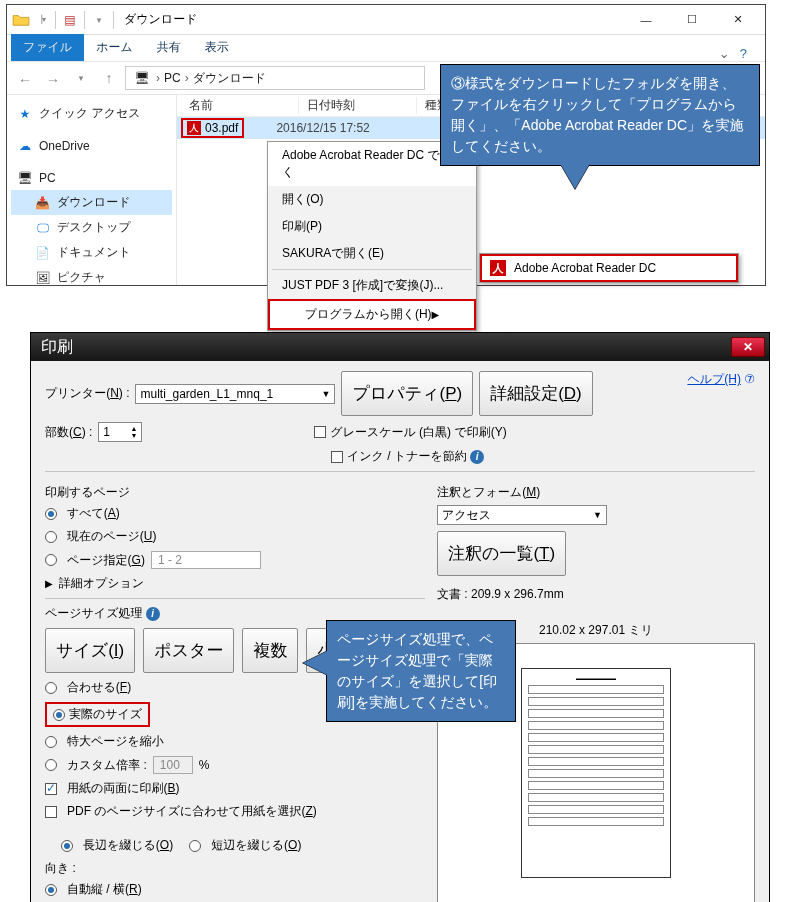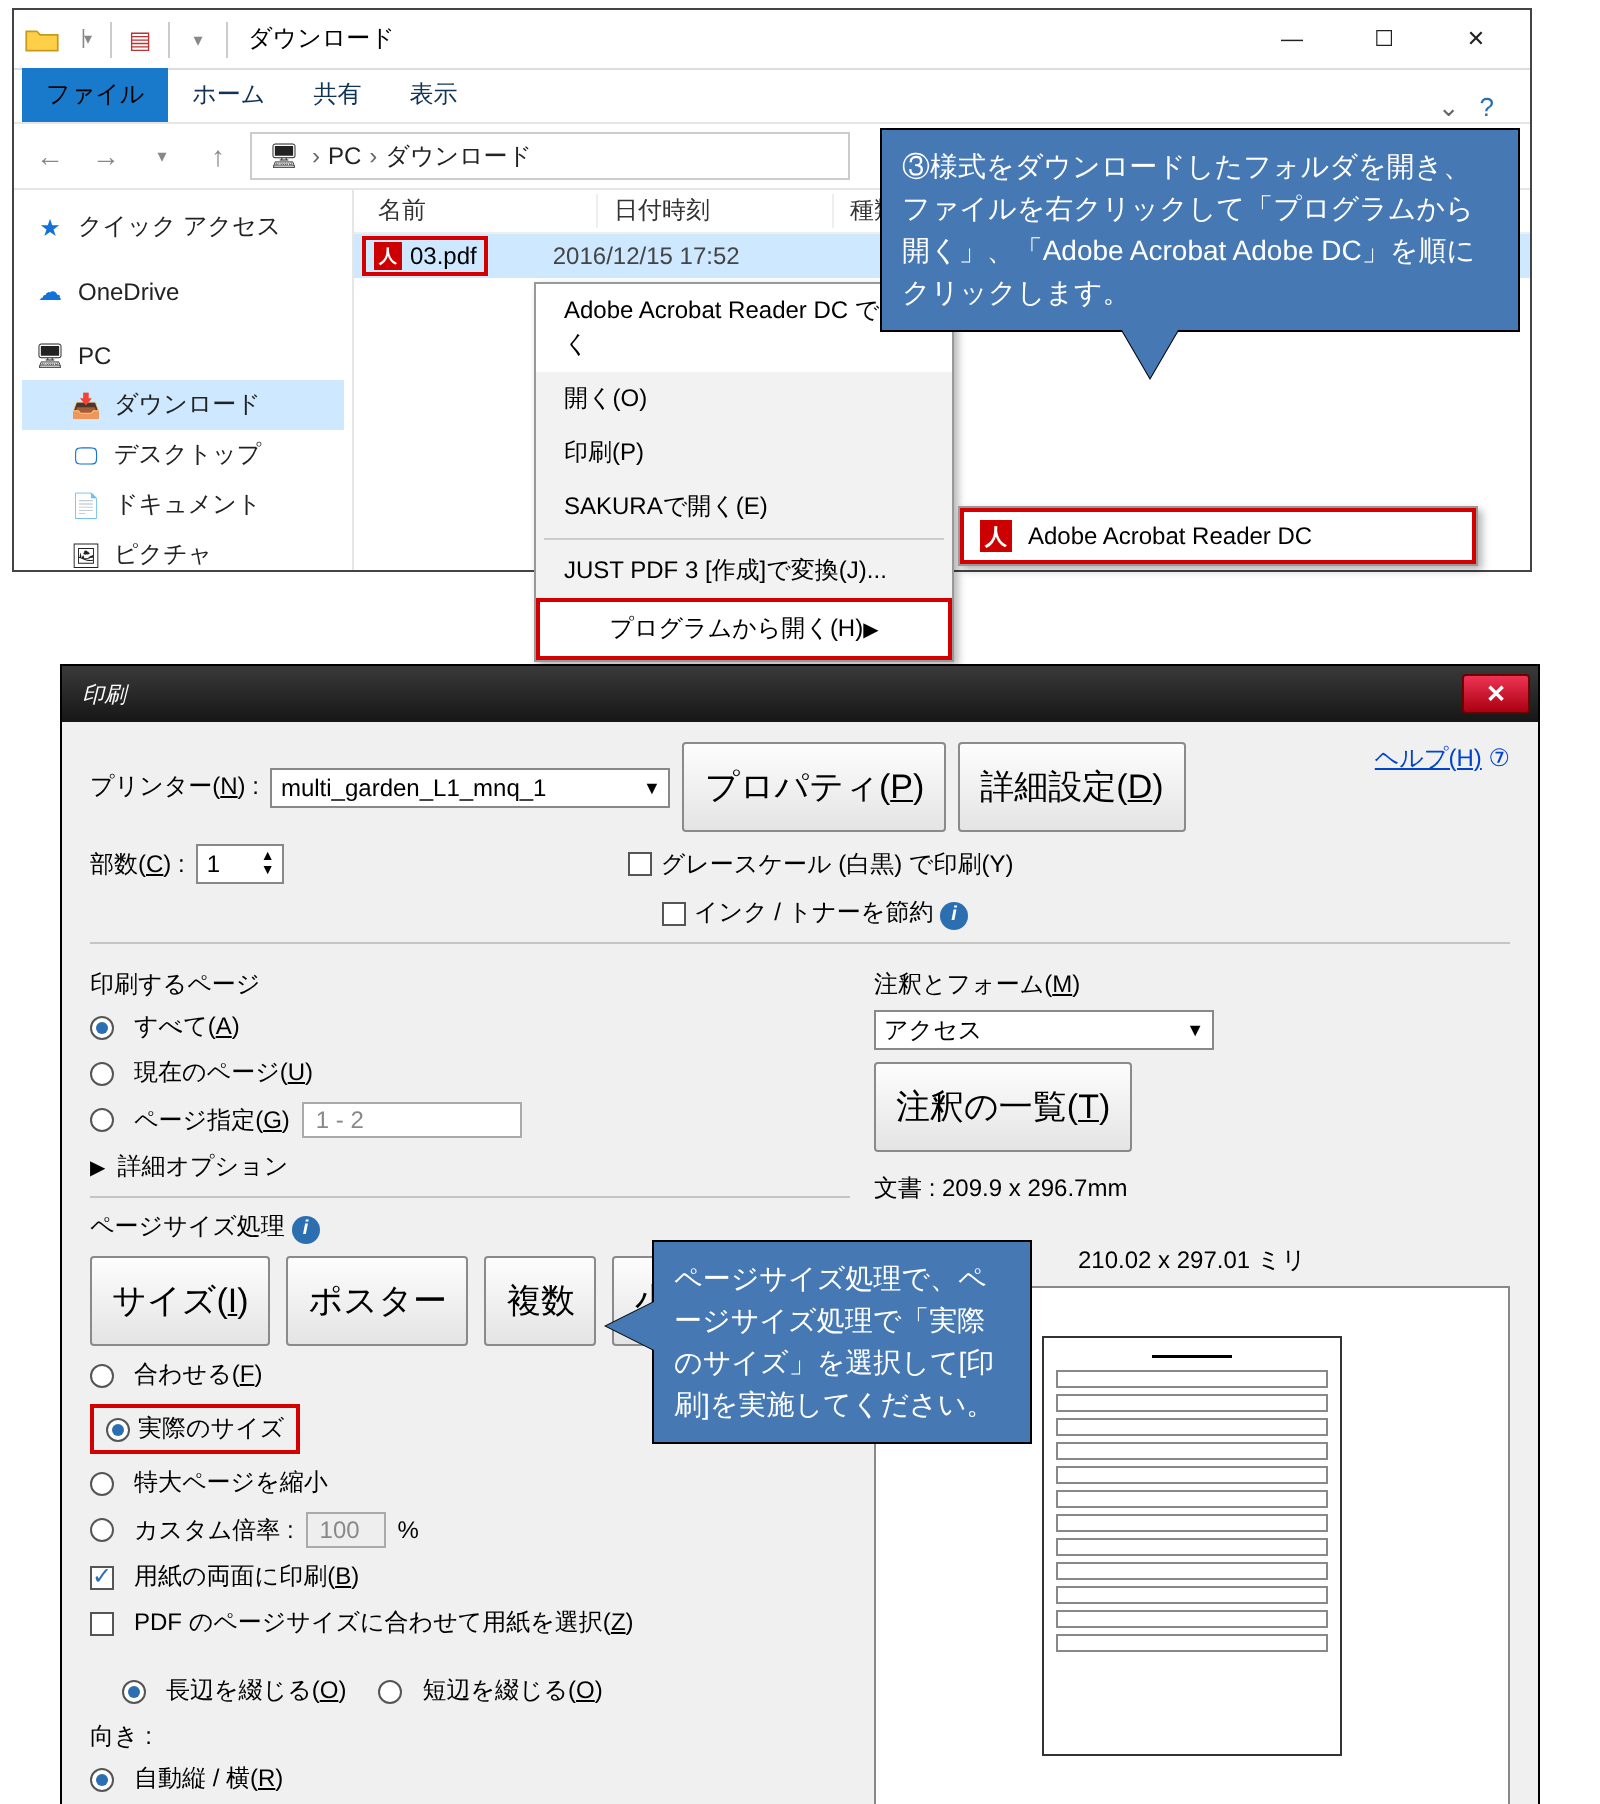"ファイル" .rtab.file { color: #000000 -> #e5e5e5 }
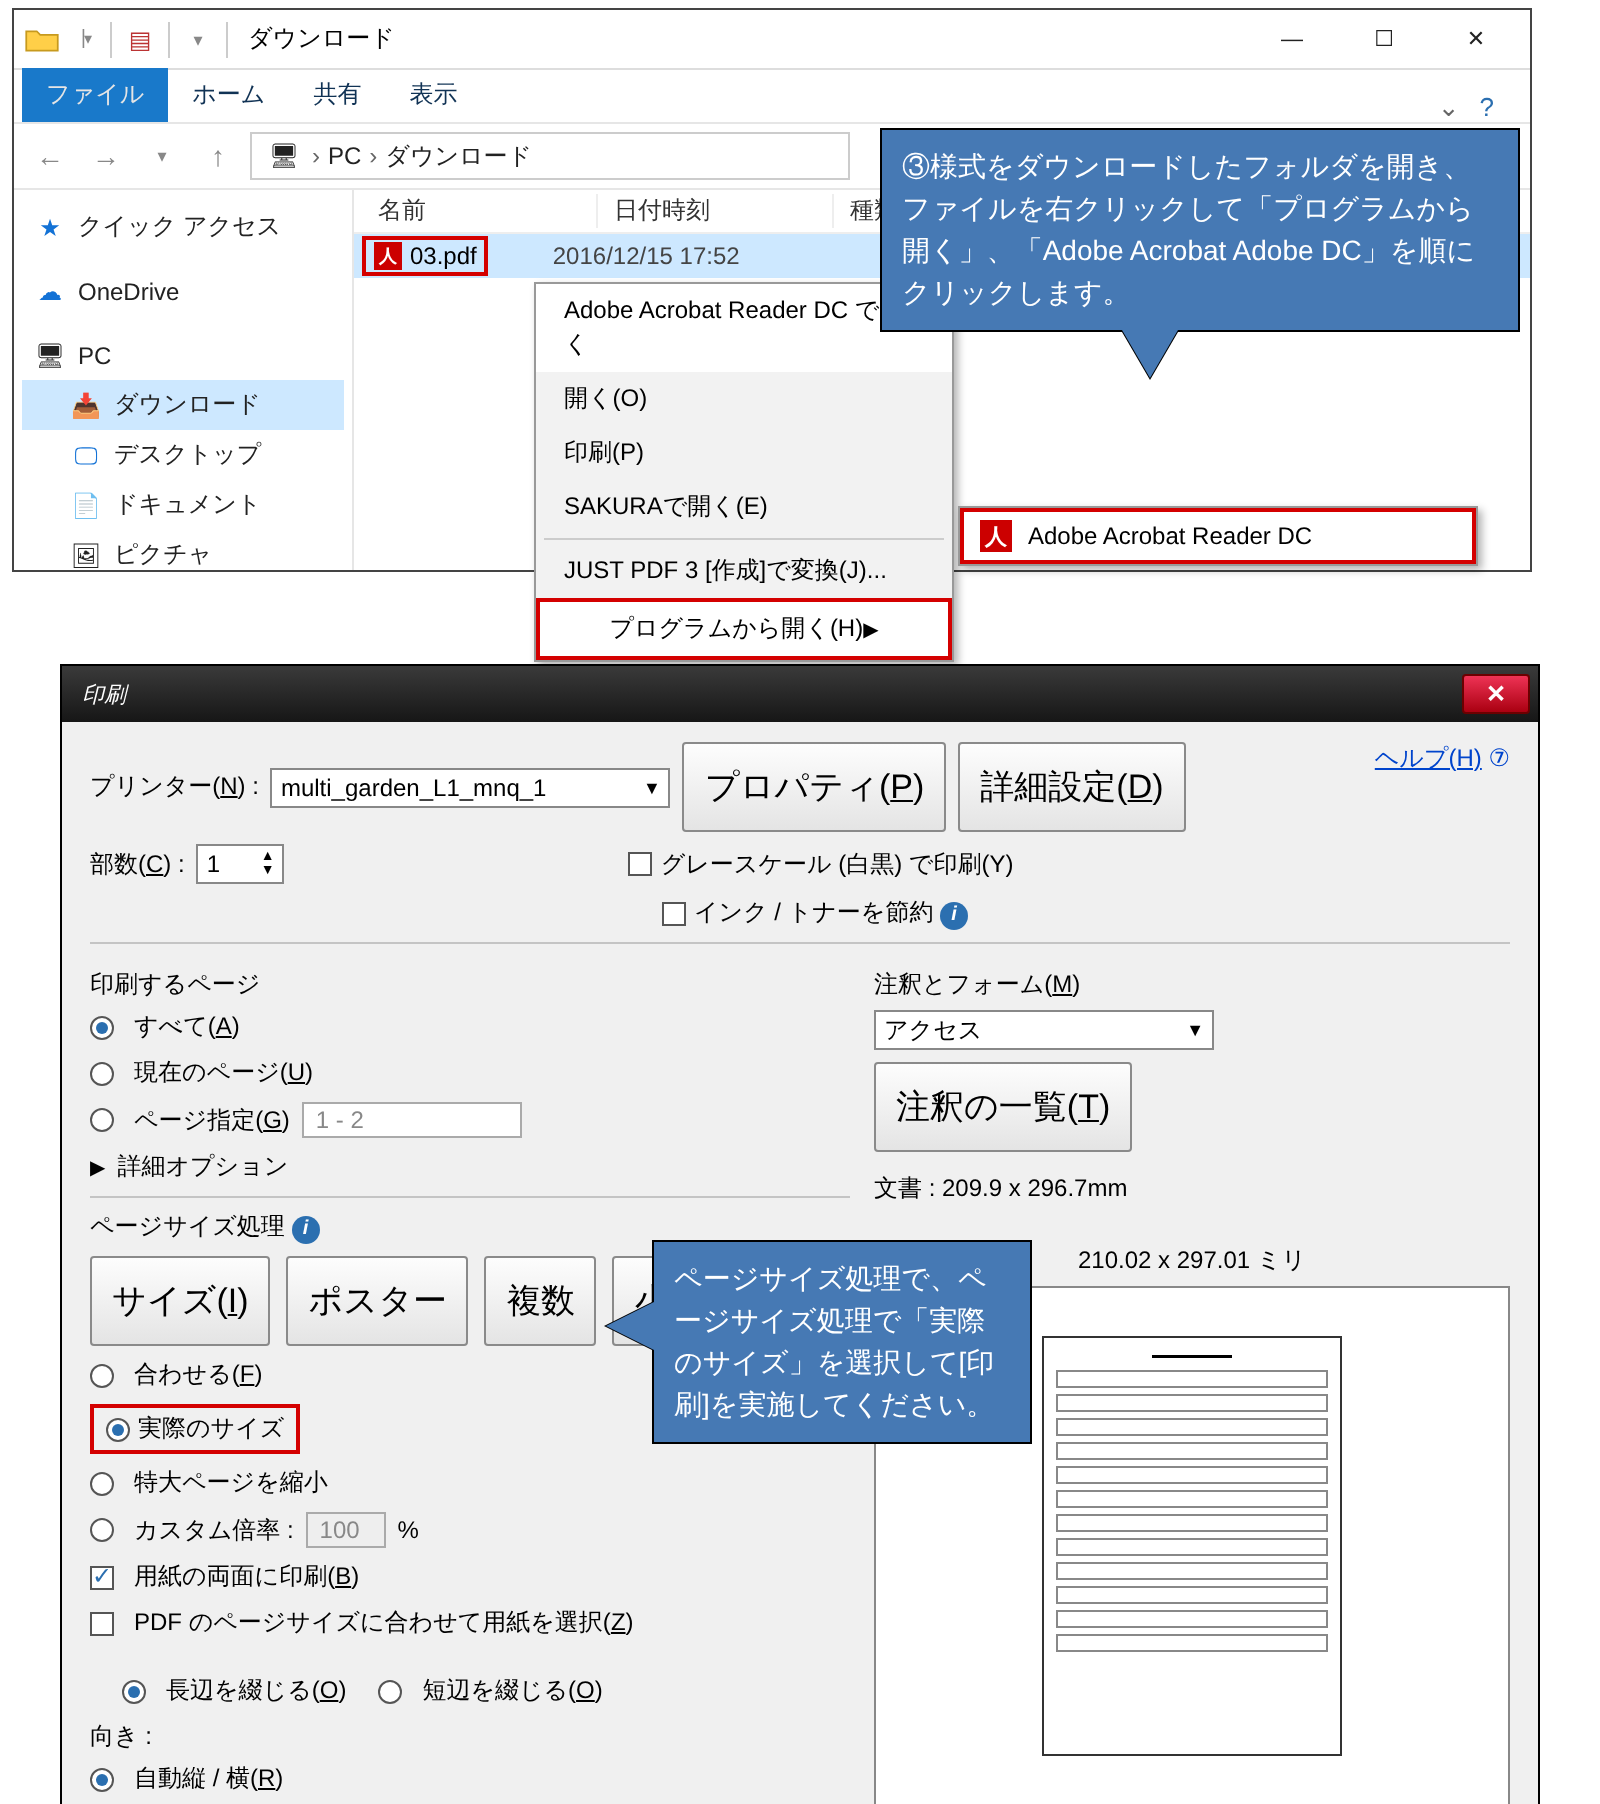"③様式をダウンロードしたフォルダを開き、ファイルを右クリックして「プログラムから" span { text: Adobe DC」を順にクリックします -> Reader DC」を実施してください }
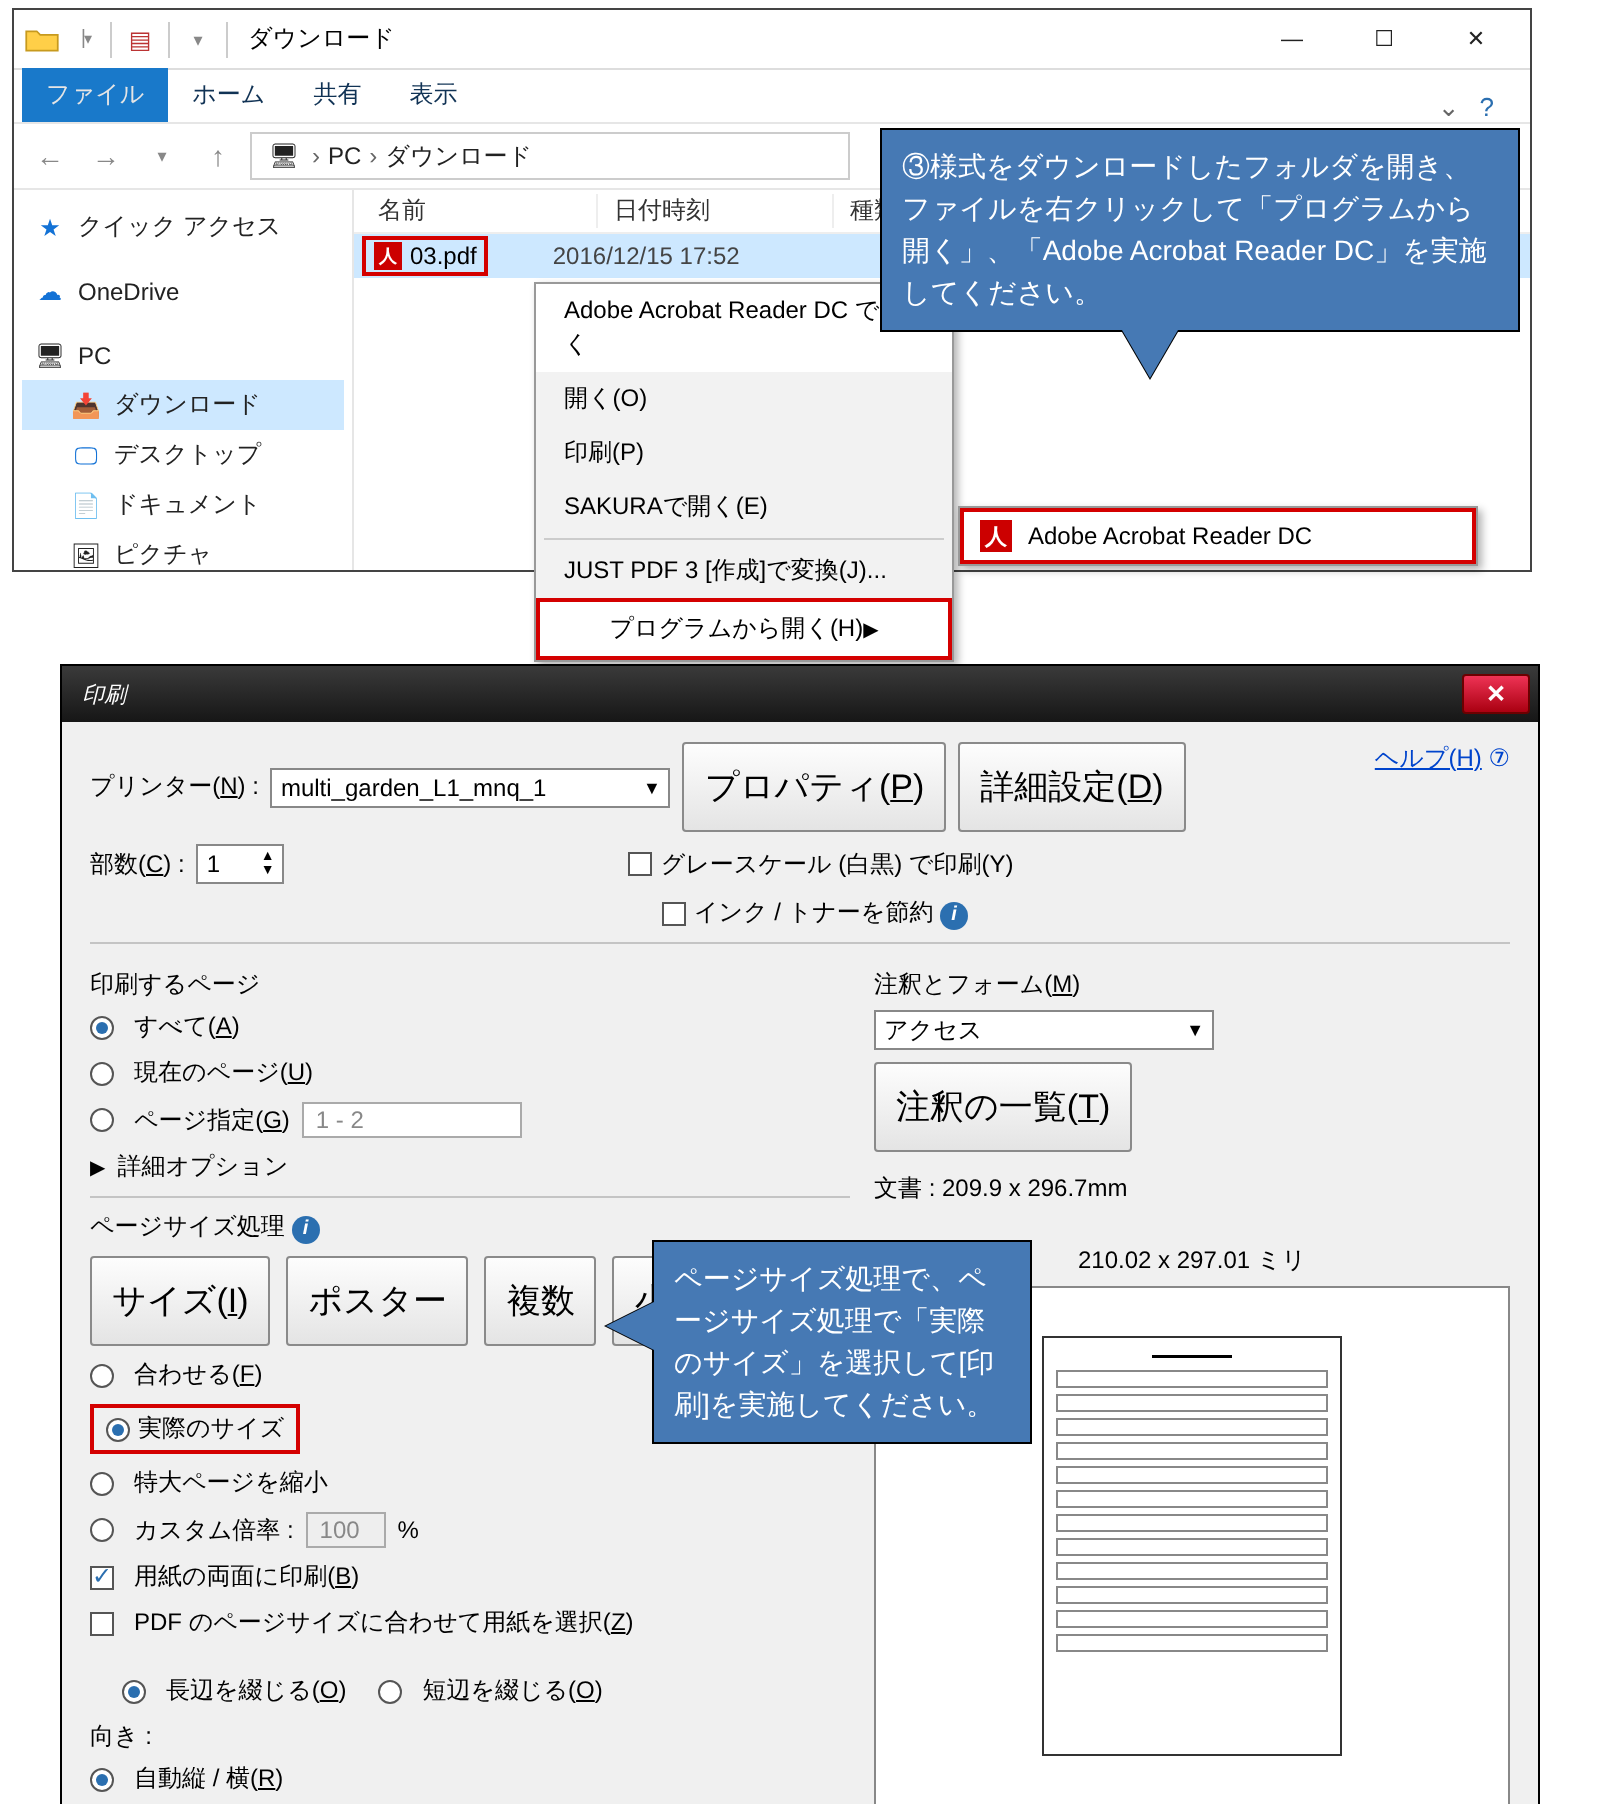"印刷" .dlg-title .t { font-size: 11px -> 16px; font-style: italic -> none }
